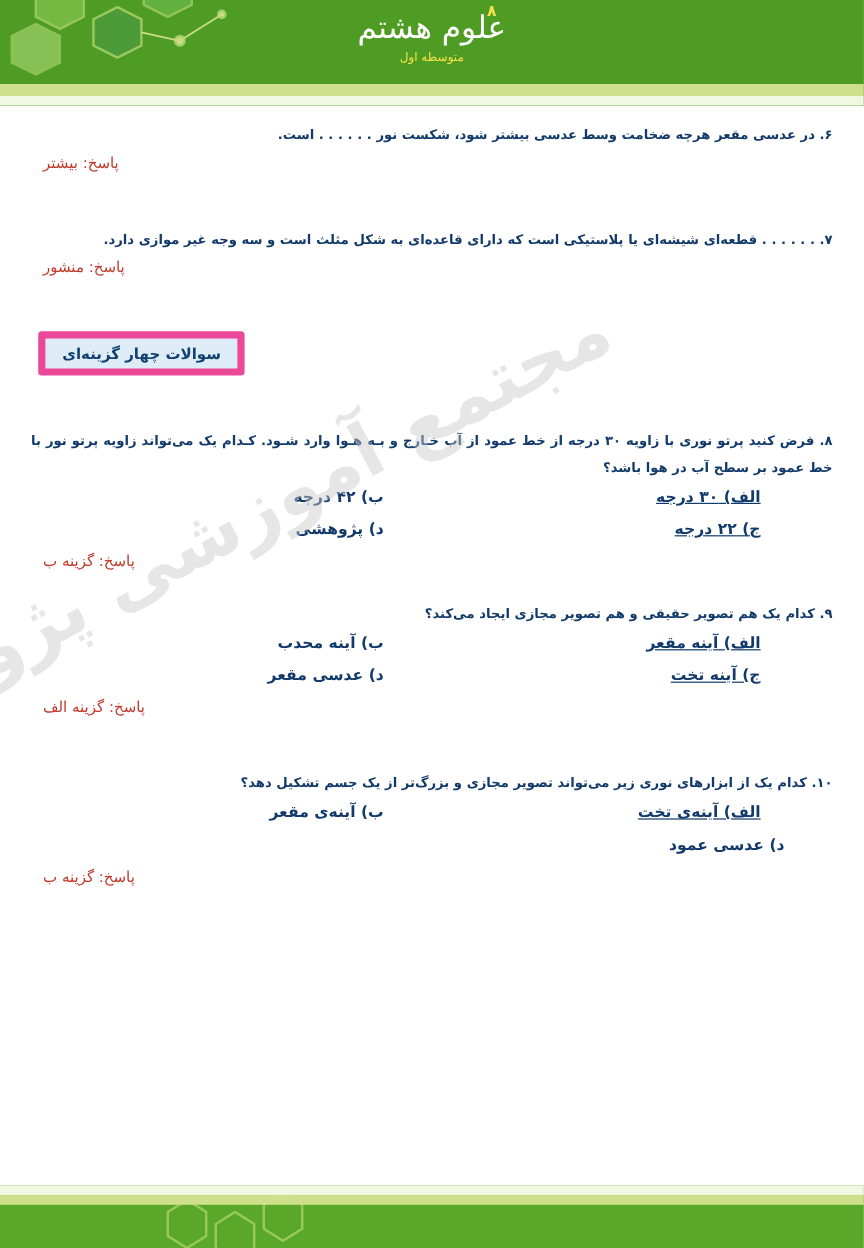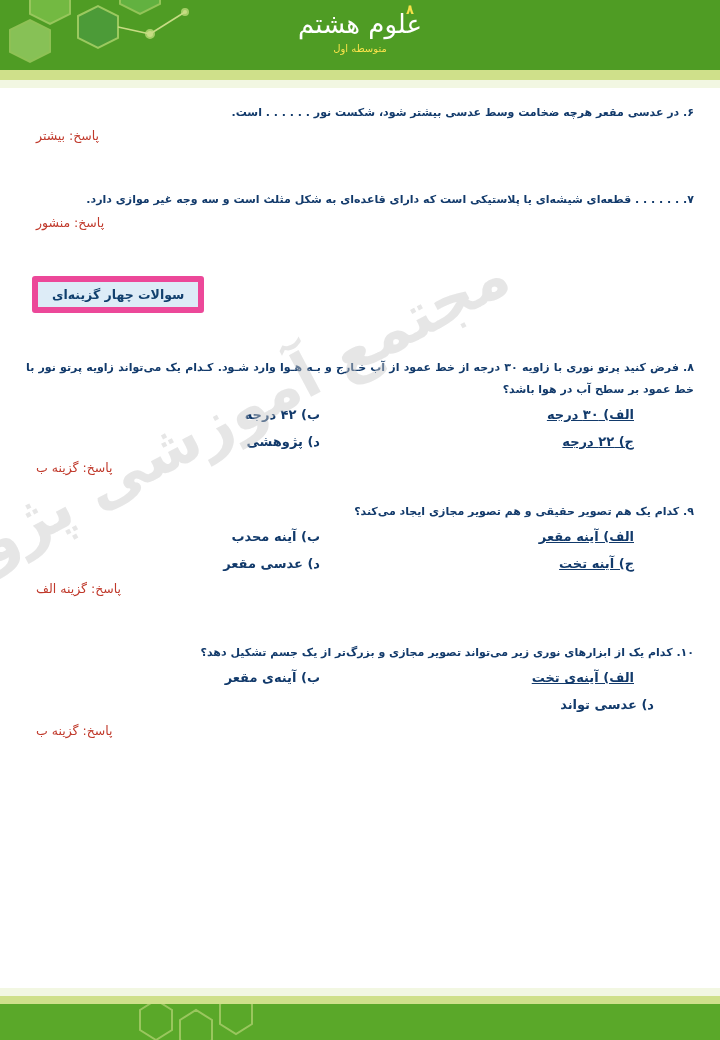"د) عدسی تواند" div.opt-col { text: تواند -> عمود }
